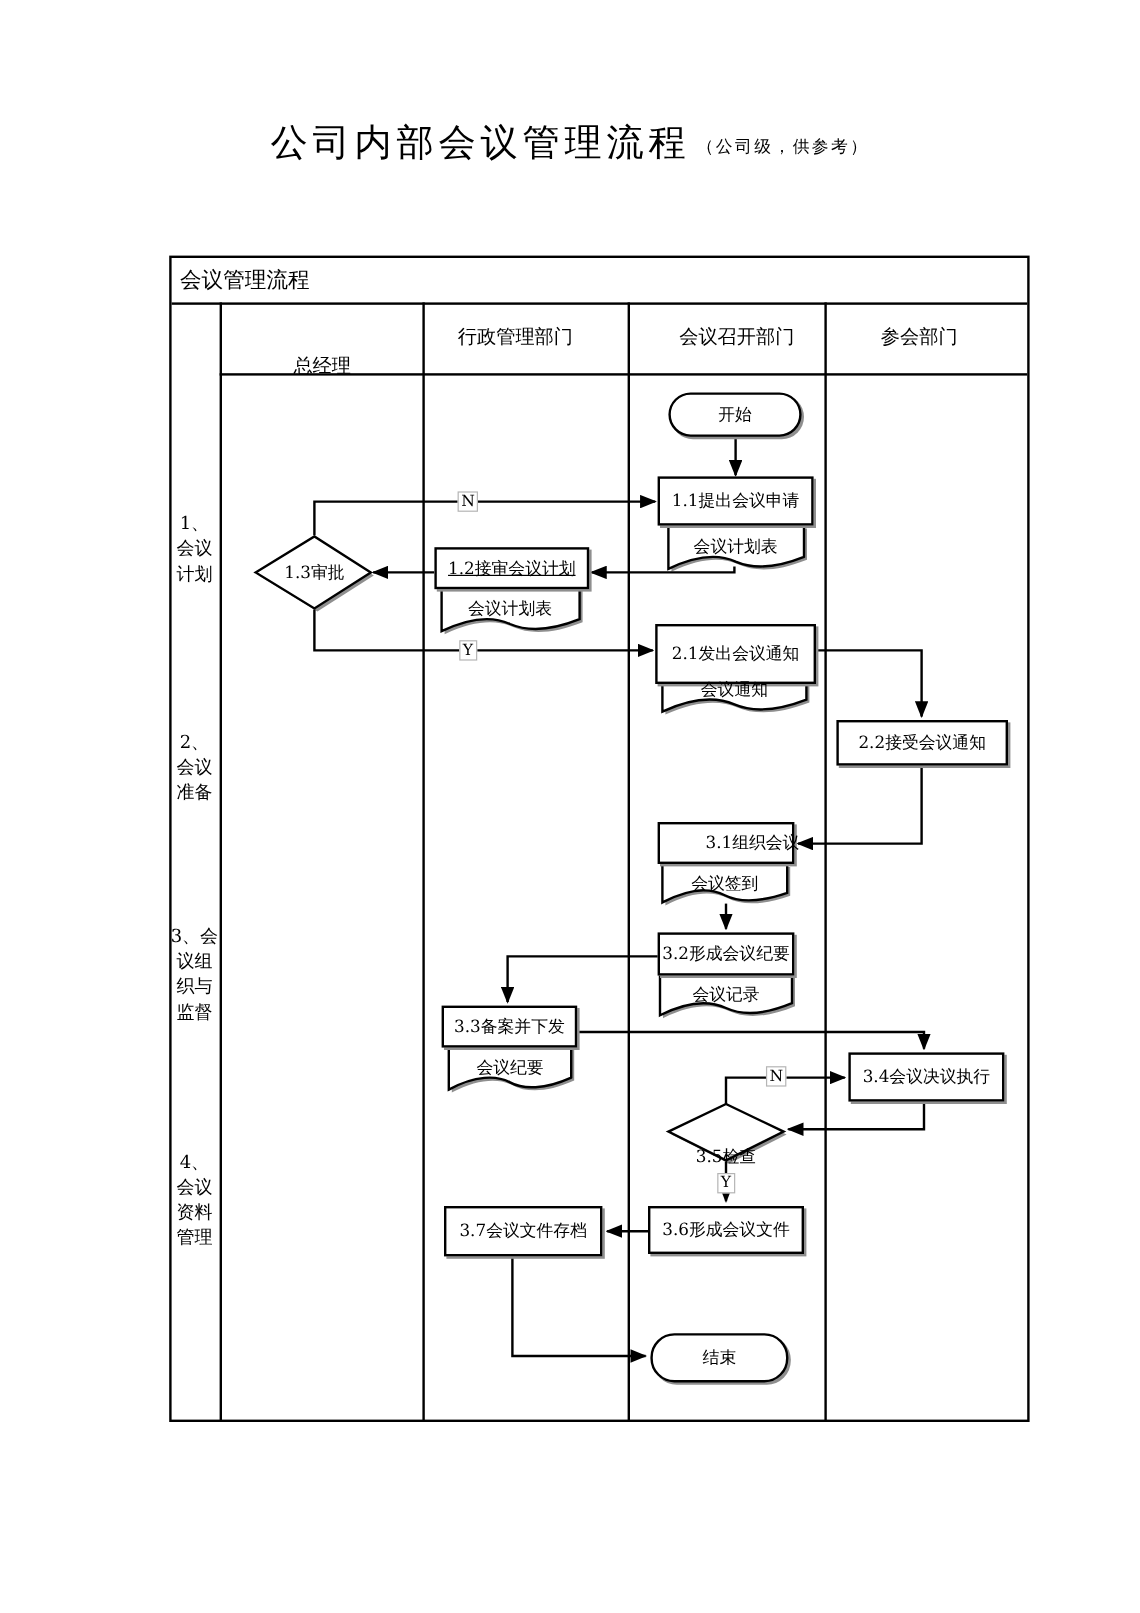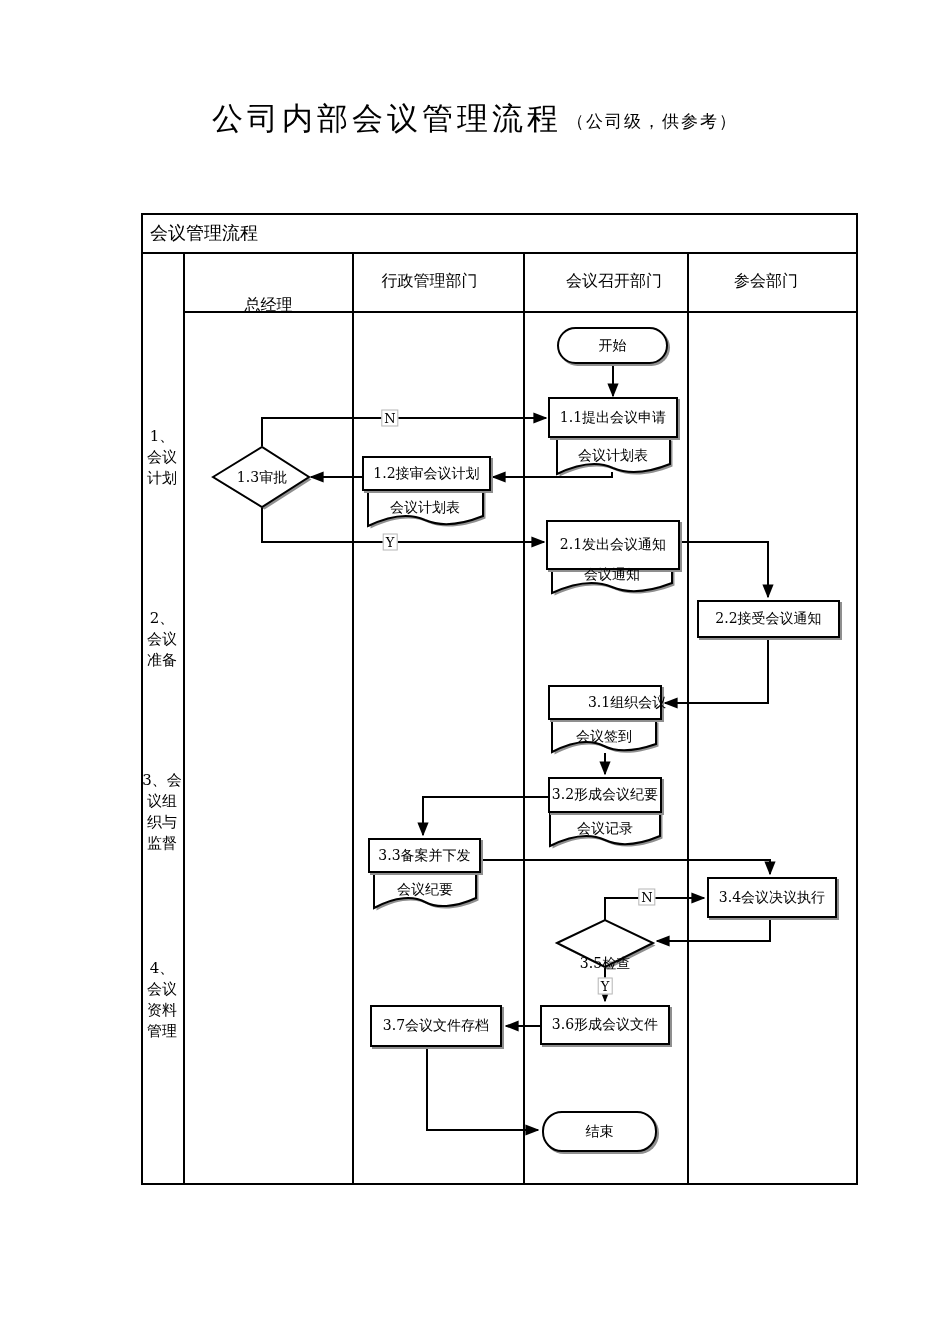"（公司级，供参考）" .title-sub { font-size: 17px -> 14px }
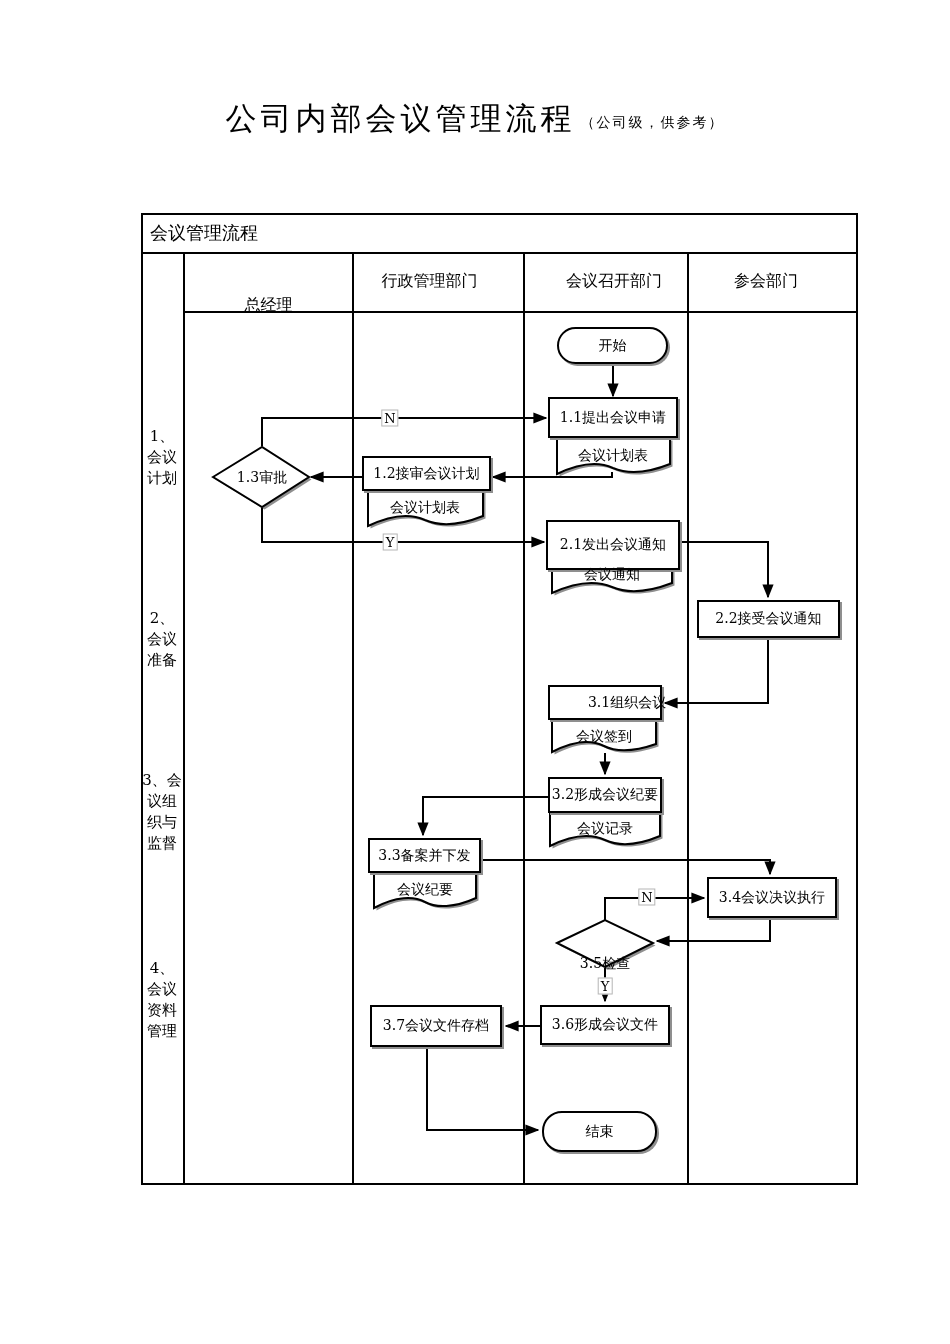"1.2接审会议计划" div.node { text-decoration: none -> underline }
